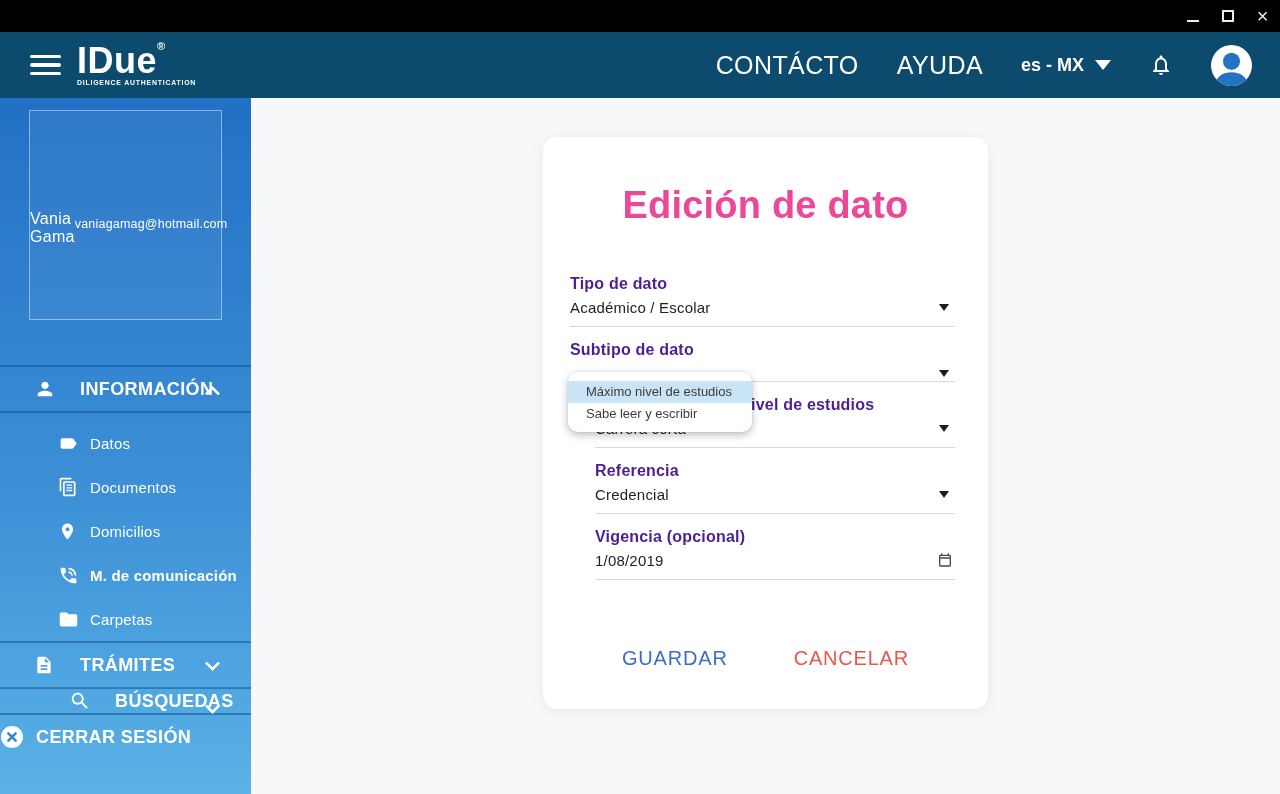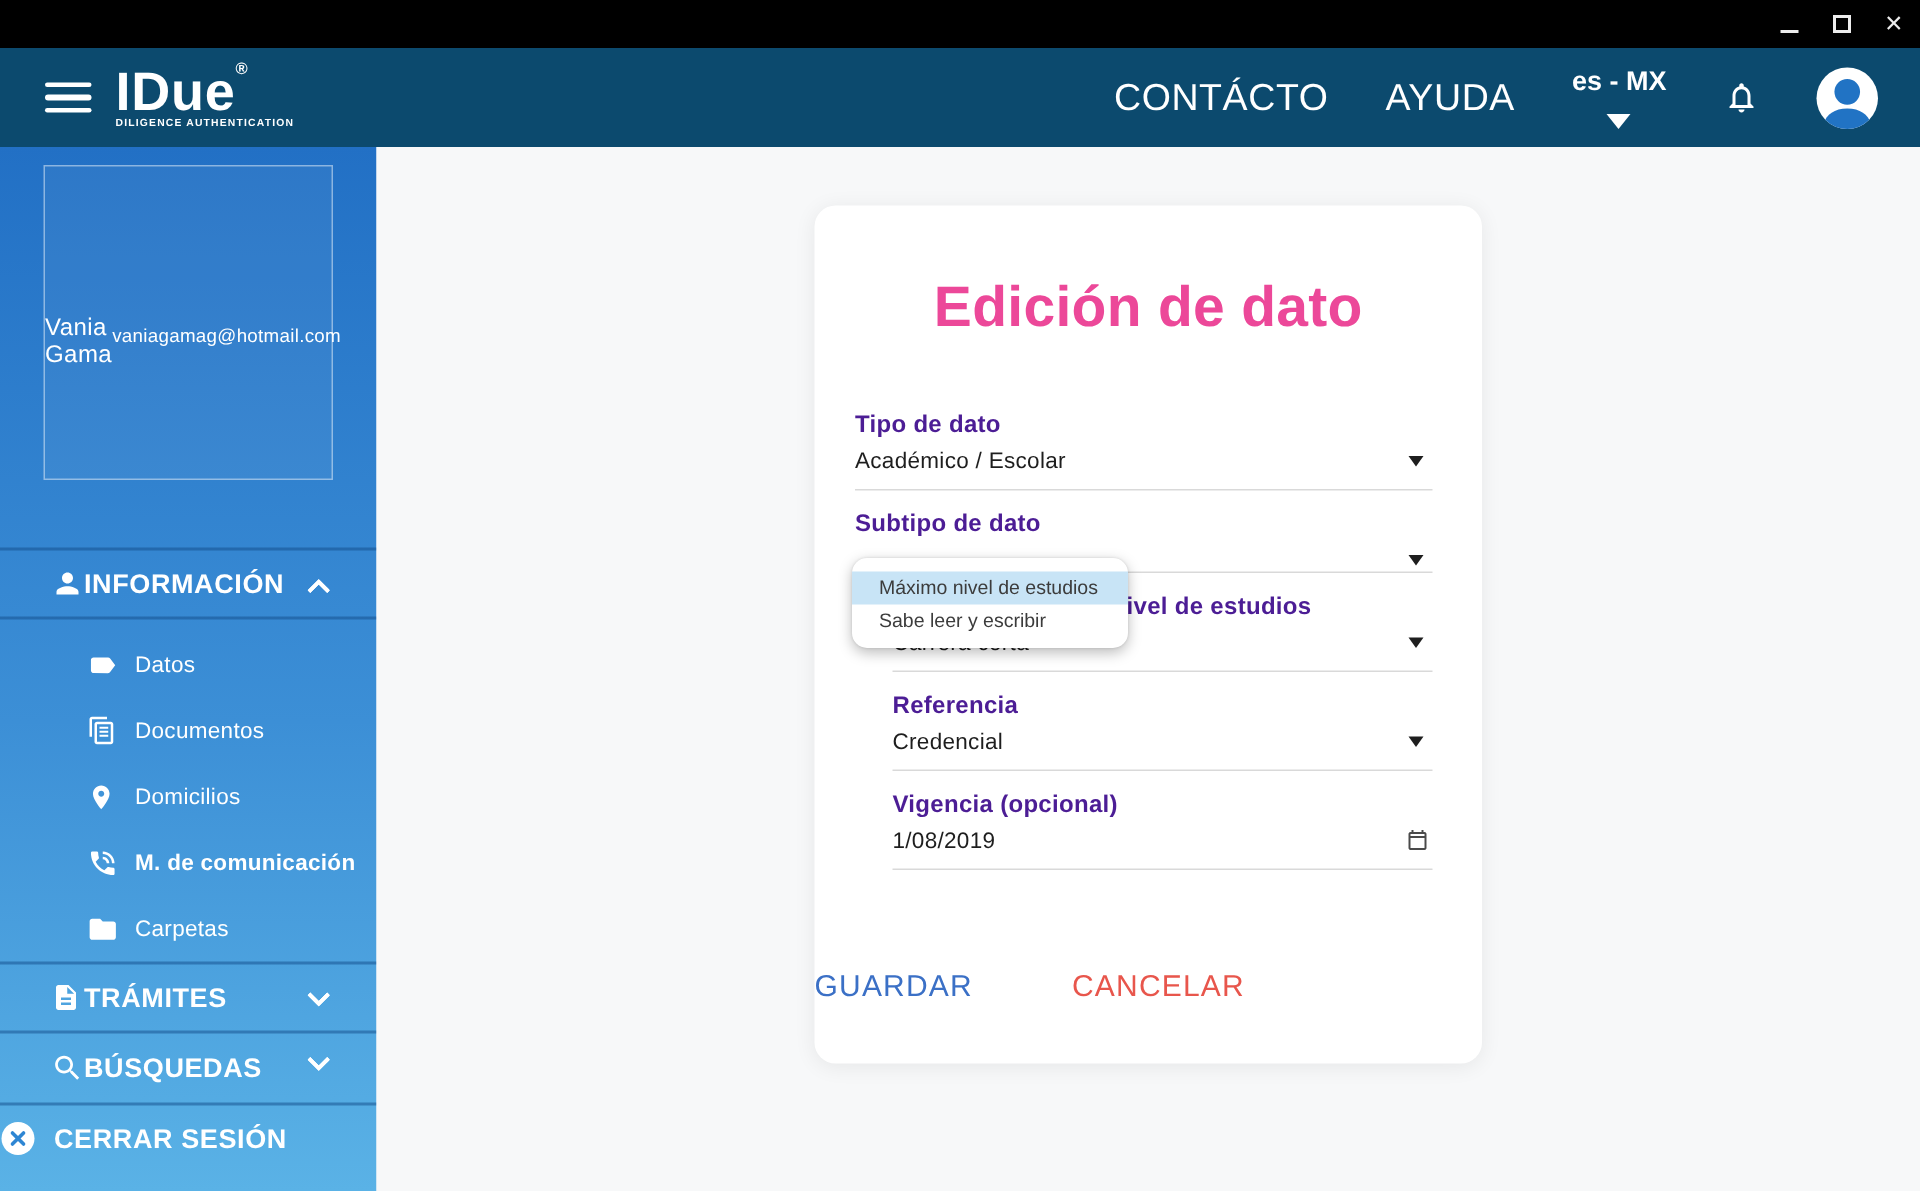"es - MX" .lang { flex-direction: column -> none }
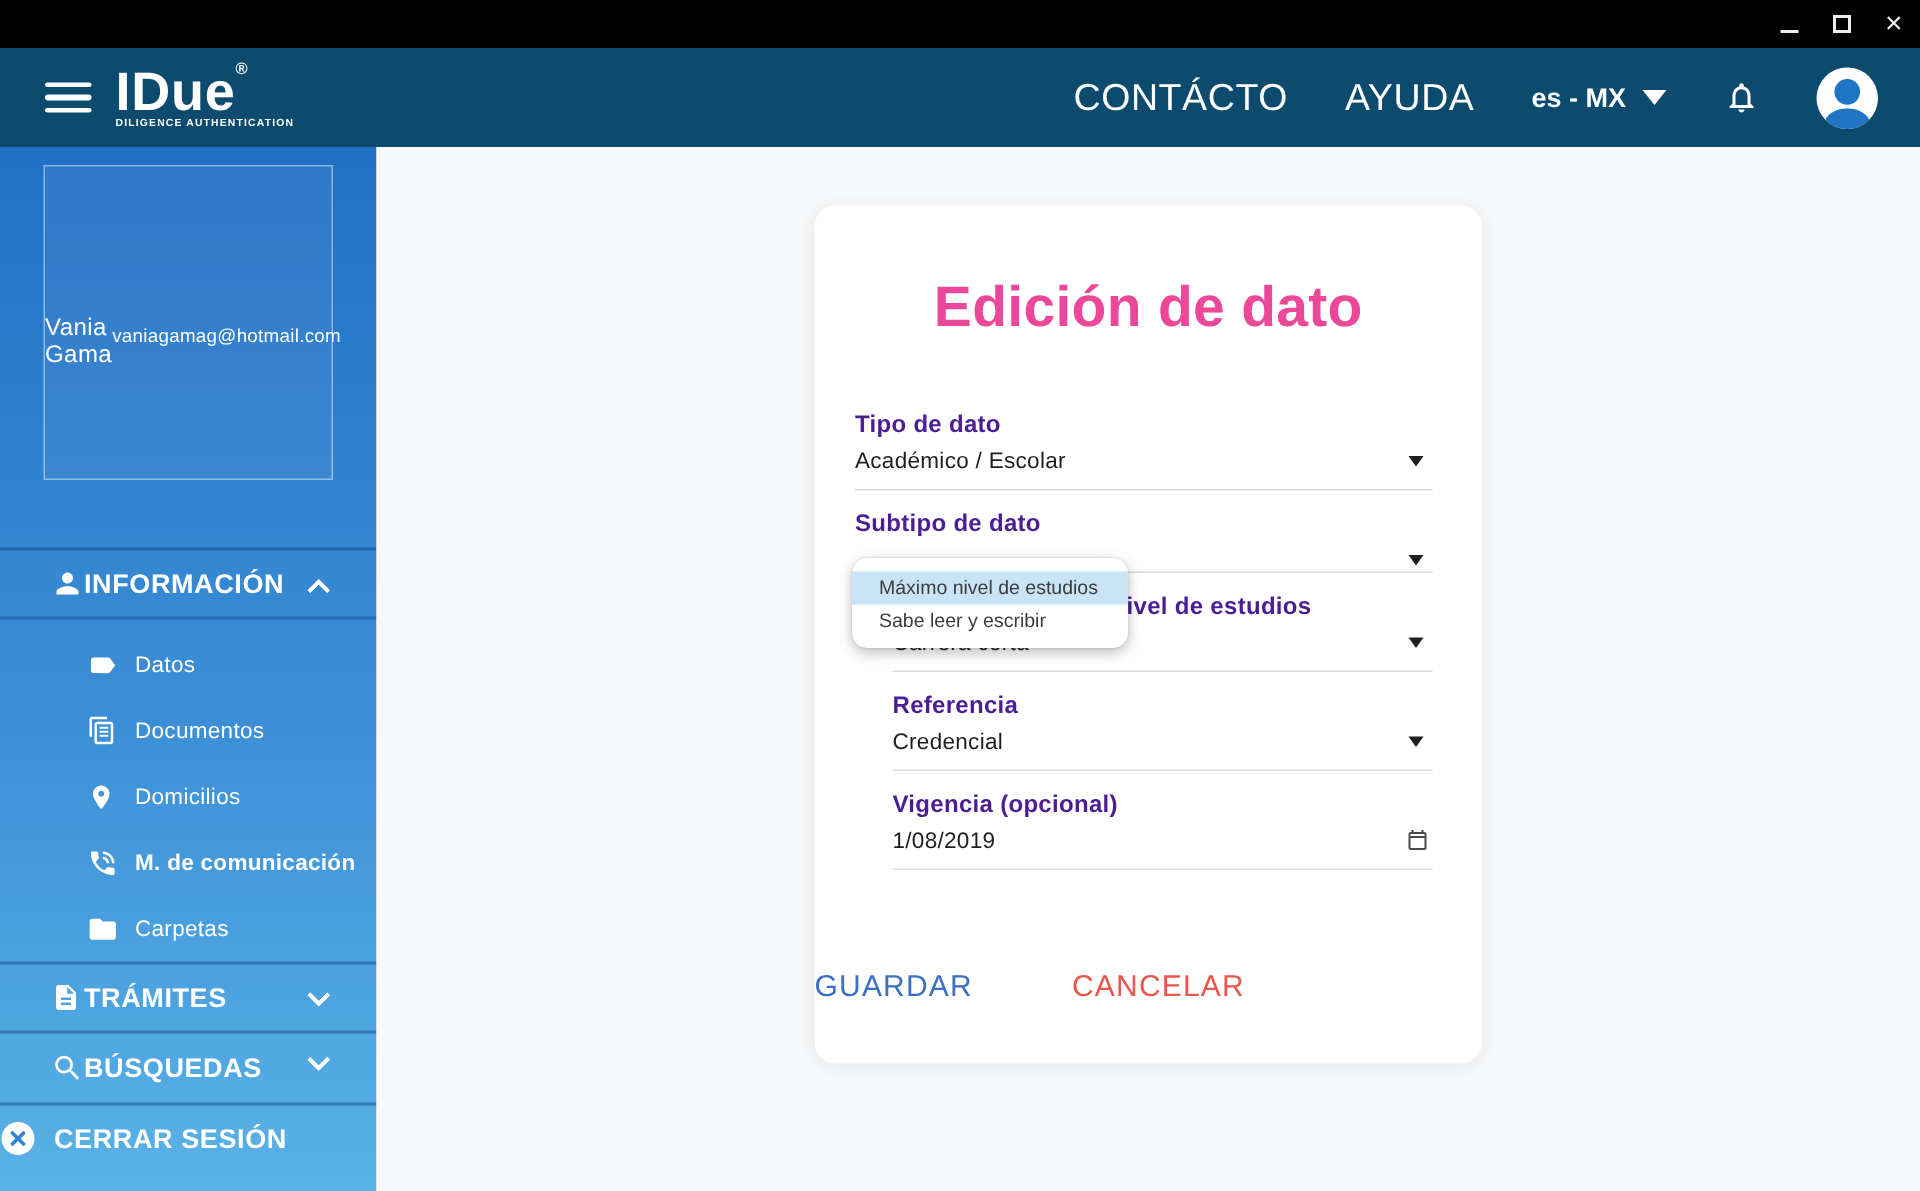"INFORMACIÓN" .band-label { margin-left: 0 -> 24px }
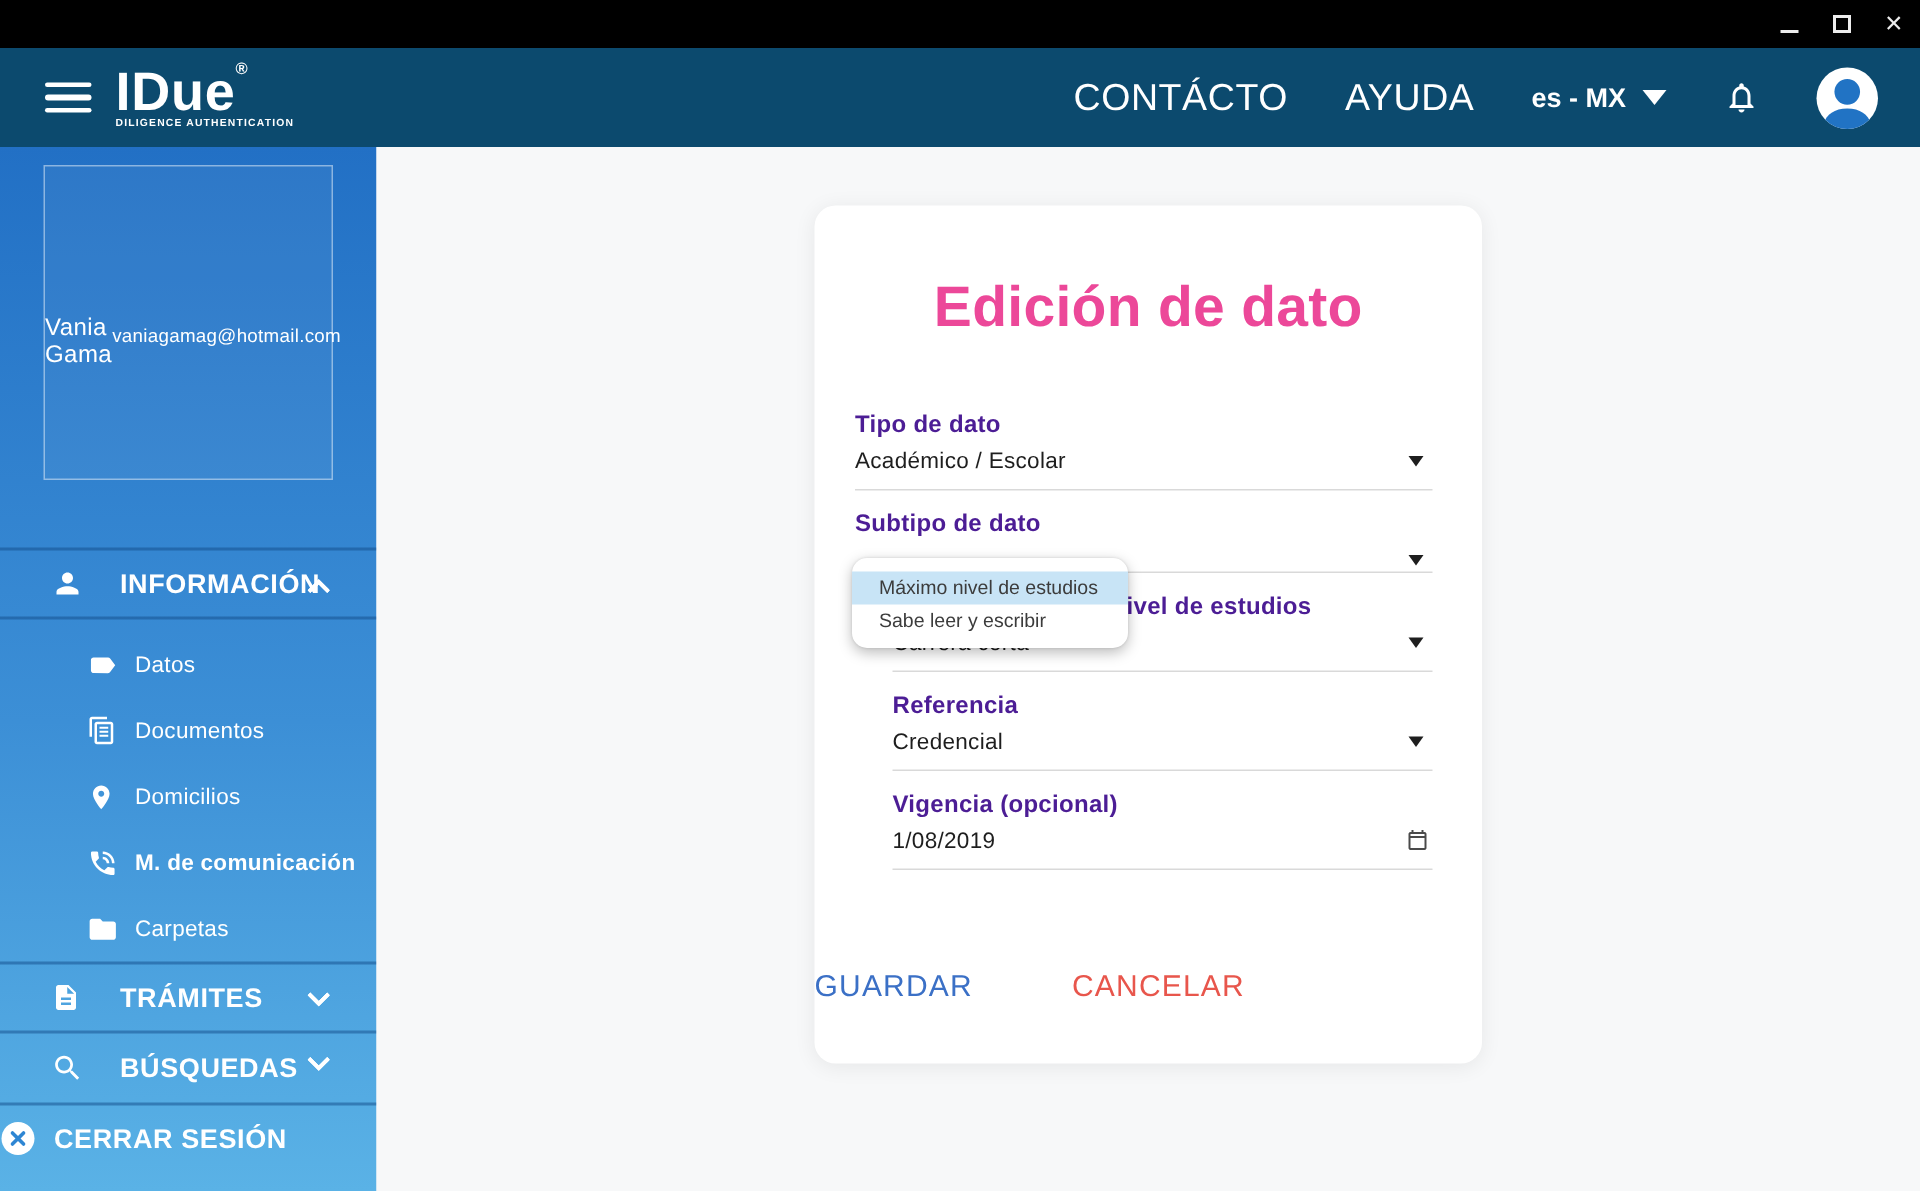"GUARDAR" .actions { justify-content: flex-start -> center }
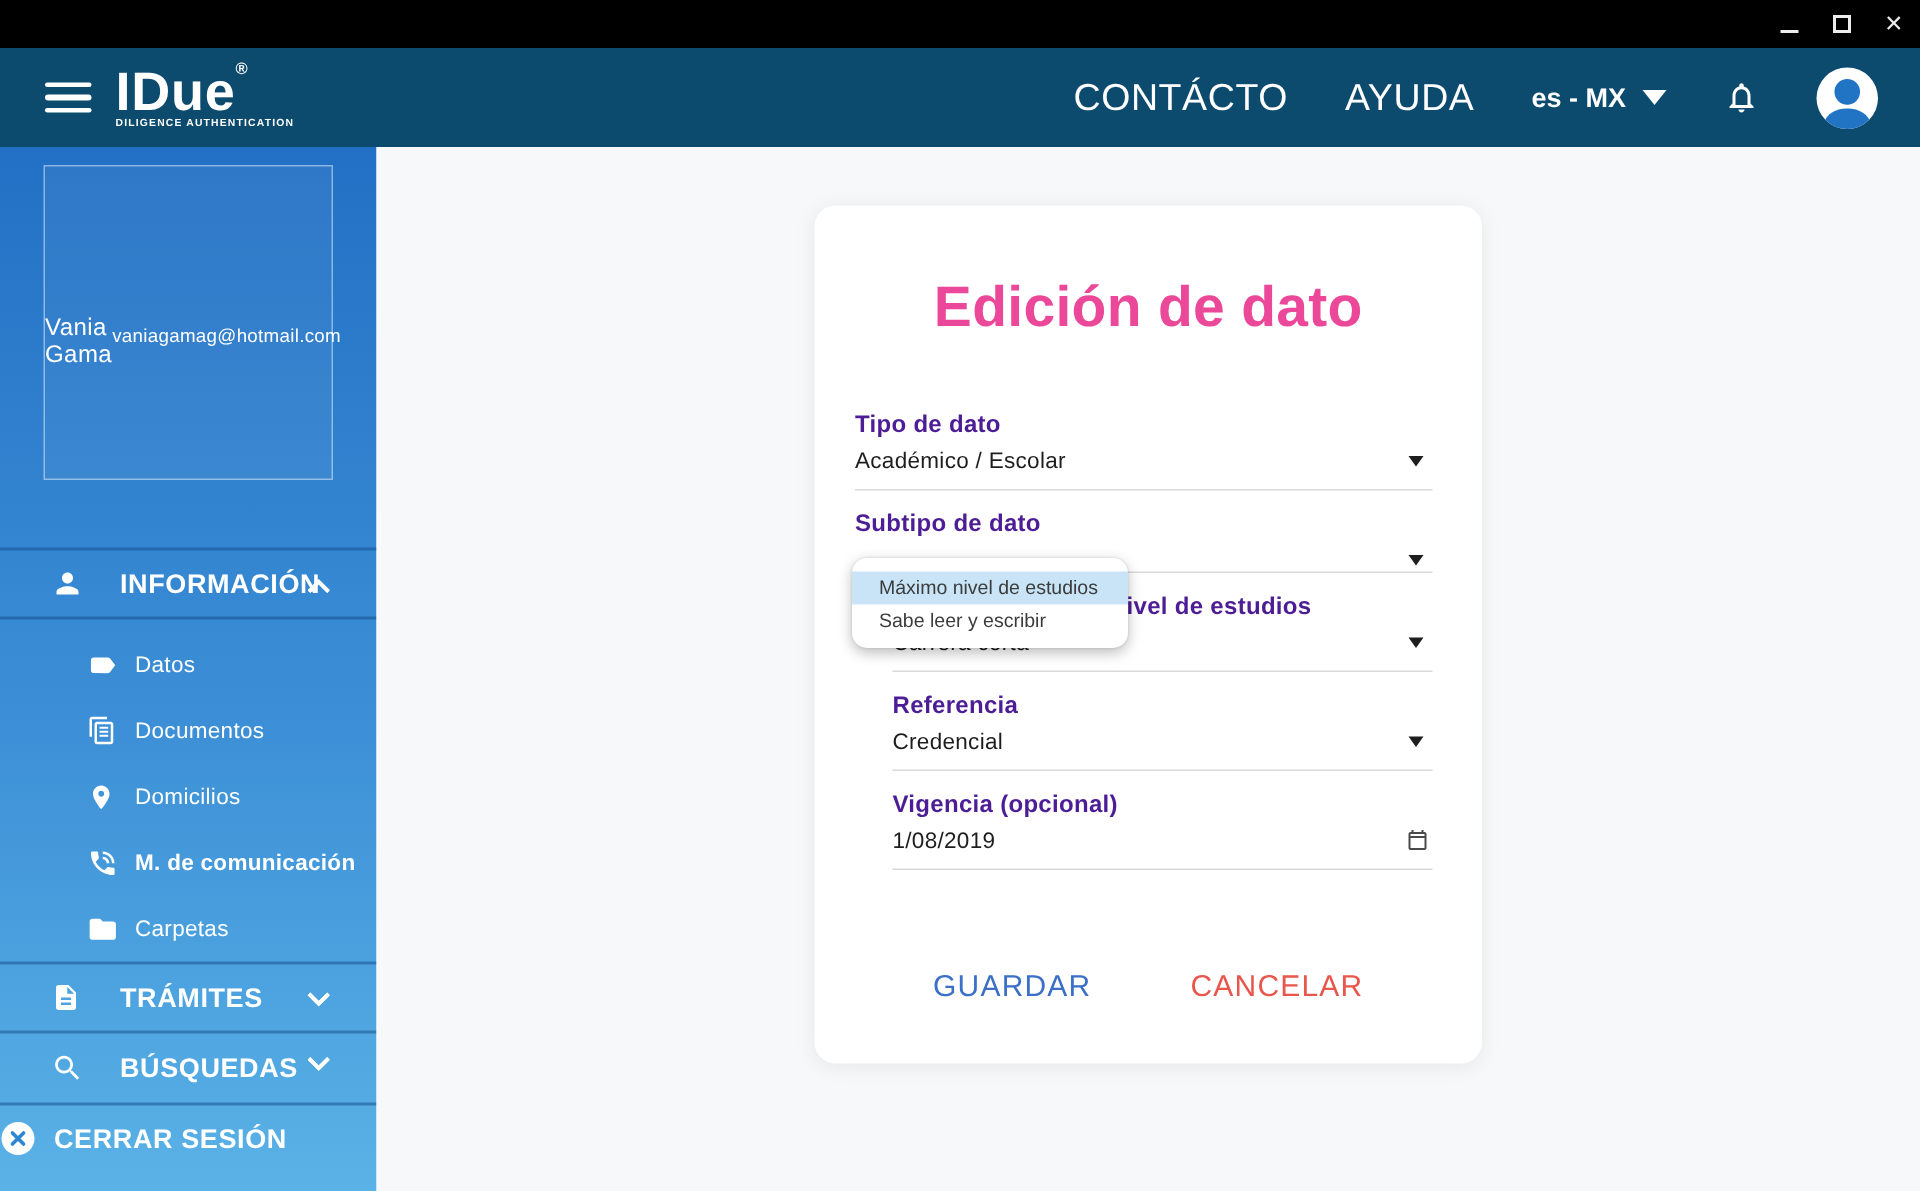"BÚSQUEDAS" div.nav-band { height: 48px -> 26px; padding-left: none -> 35px }
